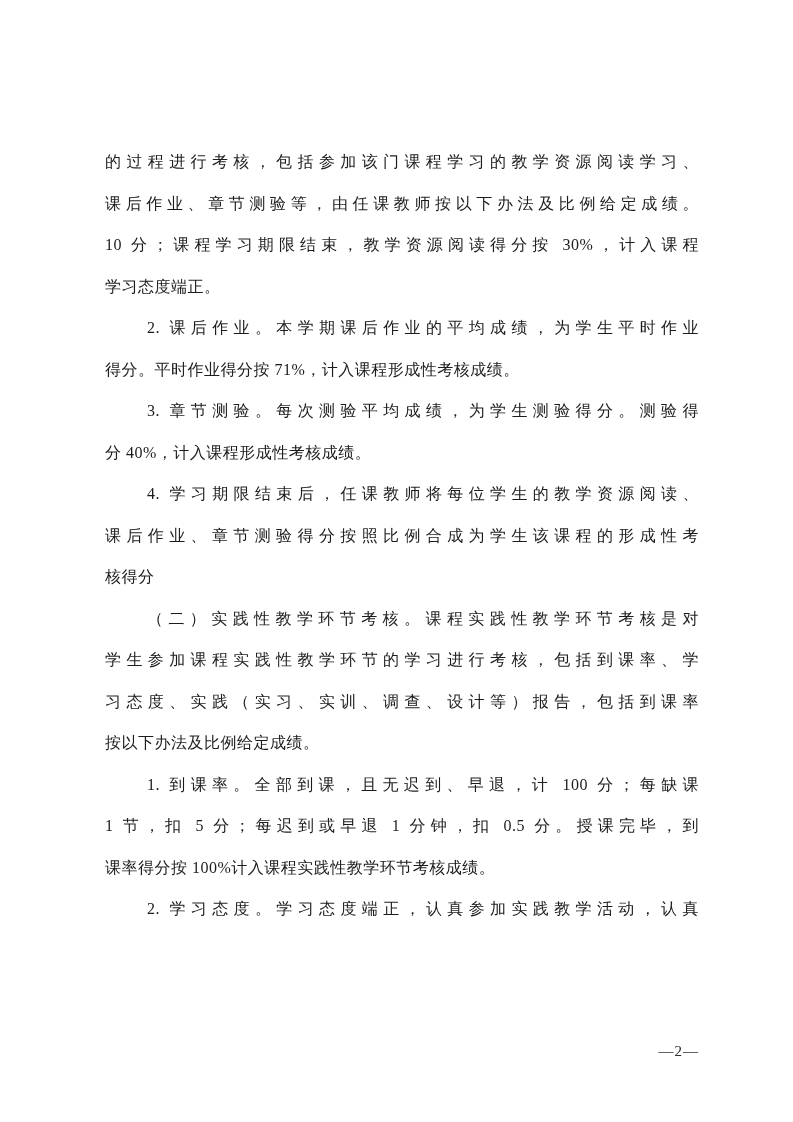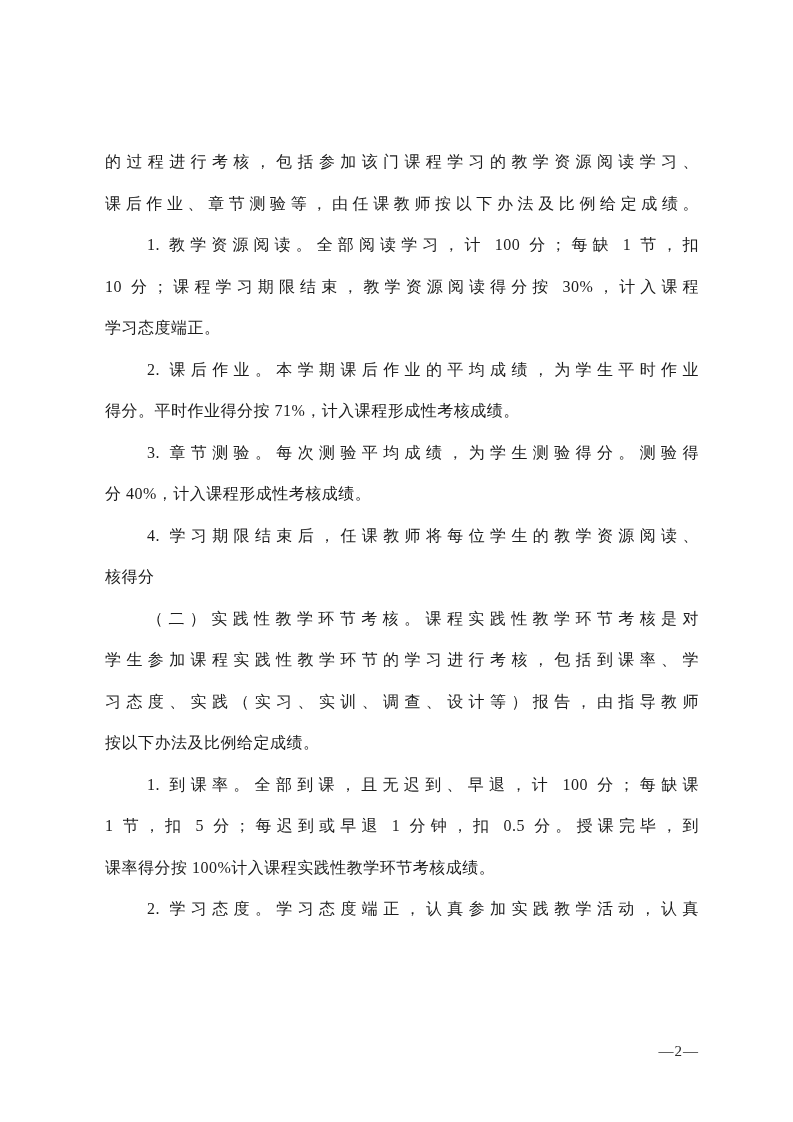"1. 教学资源阅读。全部阅读学习，计 100 分；每缺 1" div.line { html: <div>1. 教学资源阅读。全部阅读学习，计 100 分；每缺 1 节，扣</div> -> none }
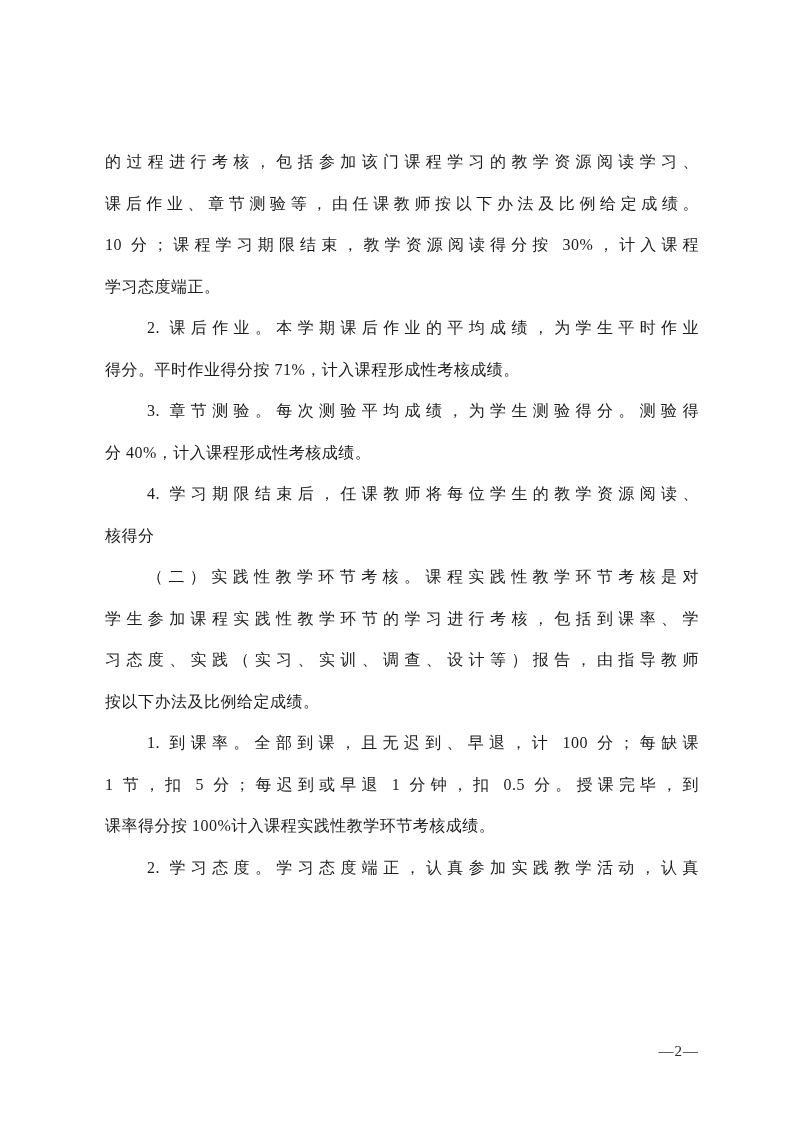"课后作业、章节测验得分按照比例合成为学生该课程的形成性考" div.line { html: none -> <div>课后作业、章节测验得分按照比例合成为学生该课程的形成性考</div> }
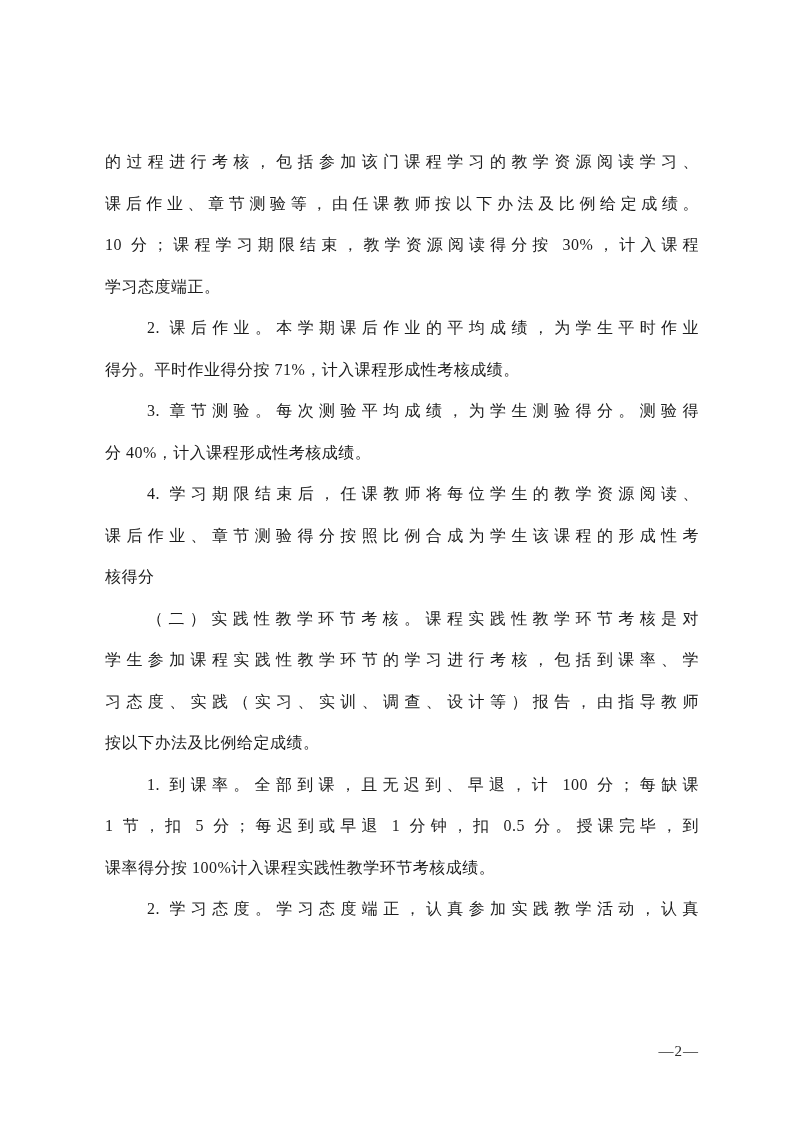"习态度、实践（实习、实训、调查、设计等）报告，由指导教师" div.line { text: 由指导教师 -> 包括到课率 }
